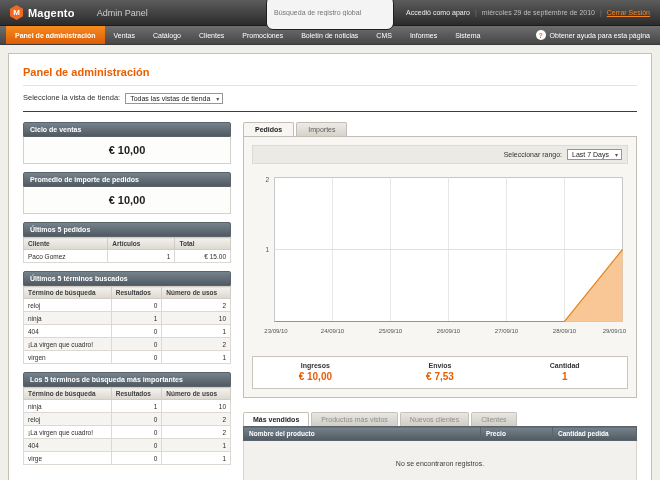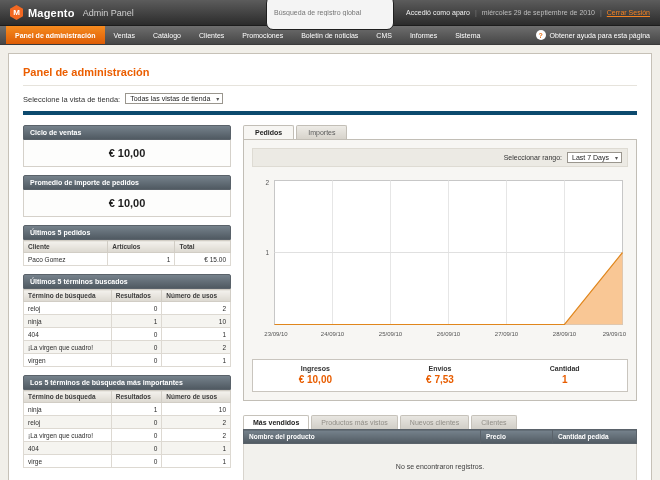"Admin Panel" .logo-sub { margin-left: 3px -> 17px }
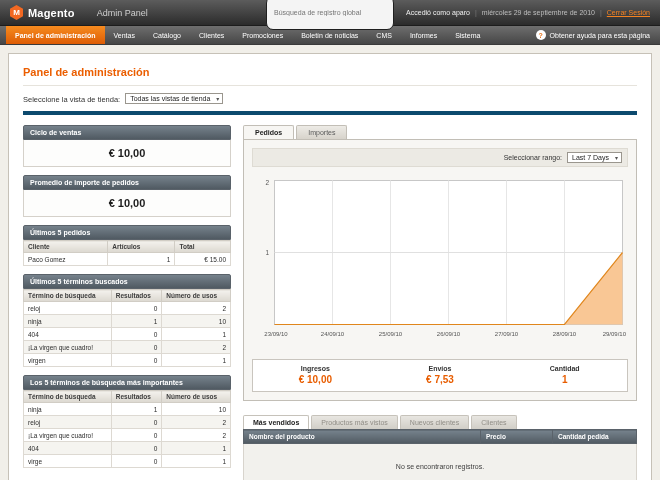"Seleccione la vista de tienda:" .switcher { align-items: flex-end -> flex-start; border-bottom: 4px solid #0c4a6e -> 1px solid #0c4a6e }
